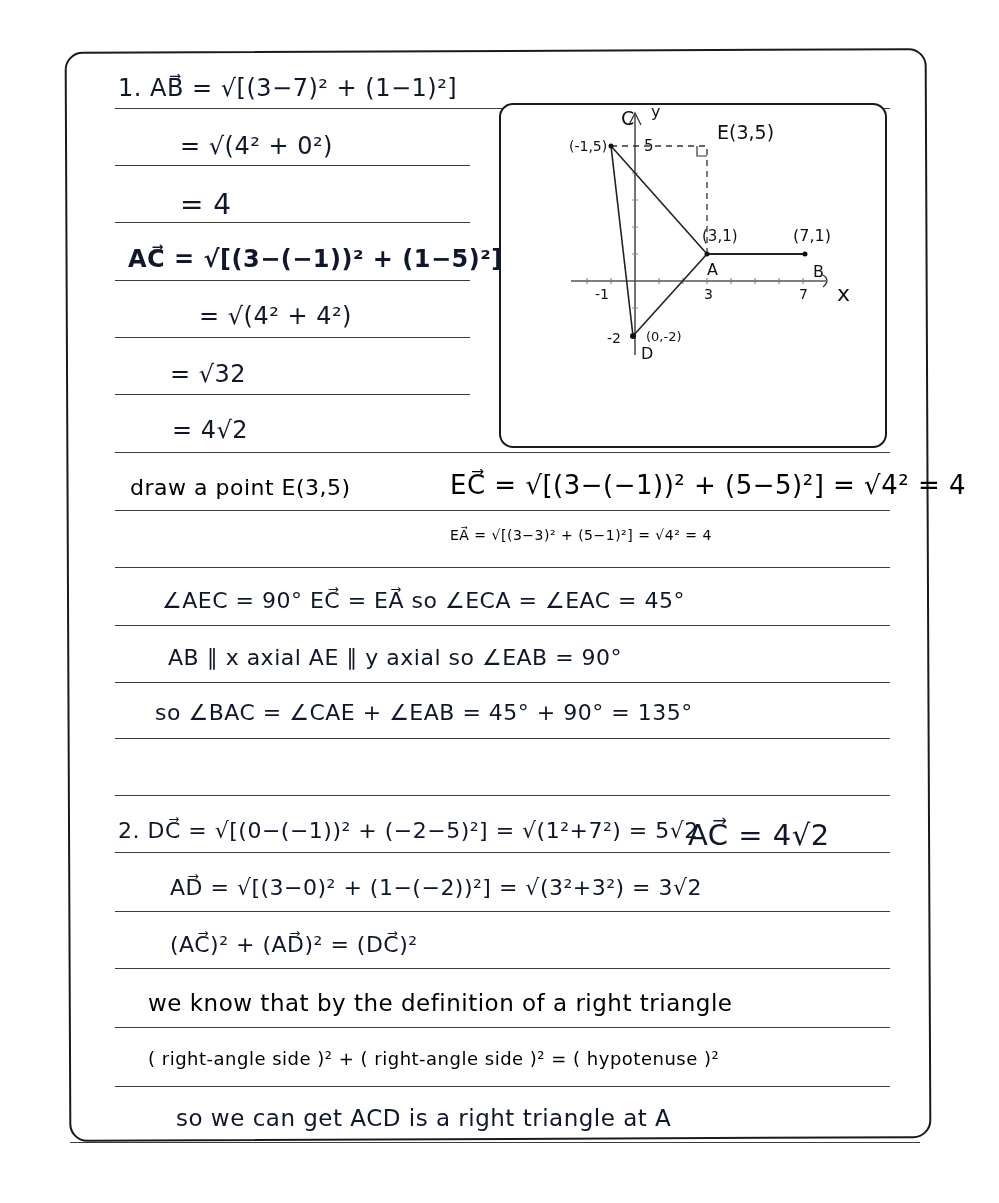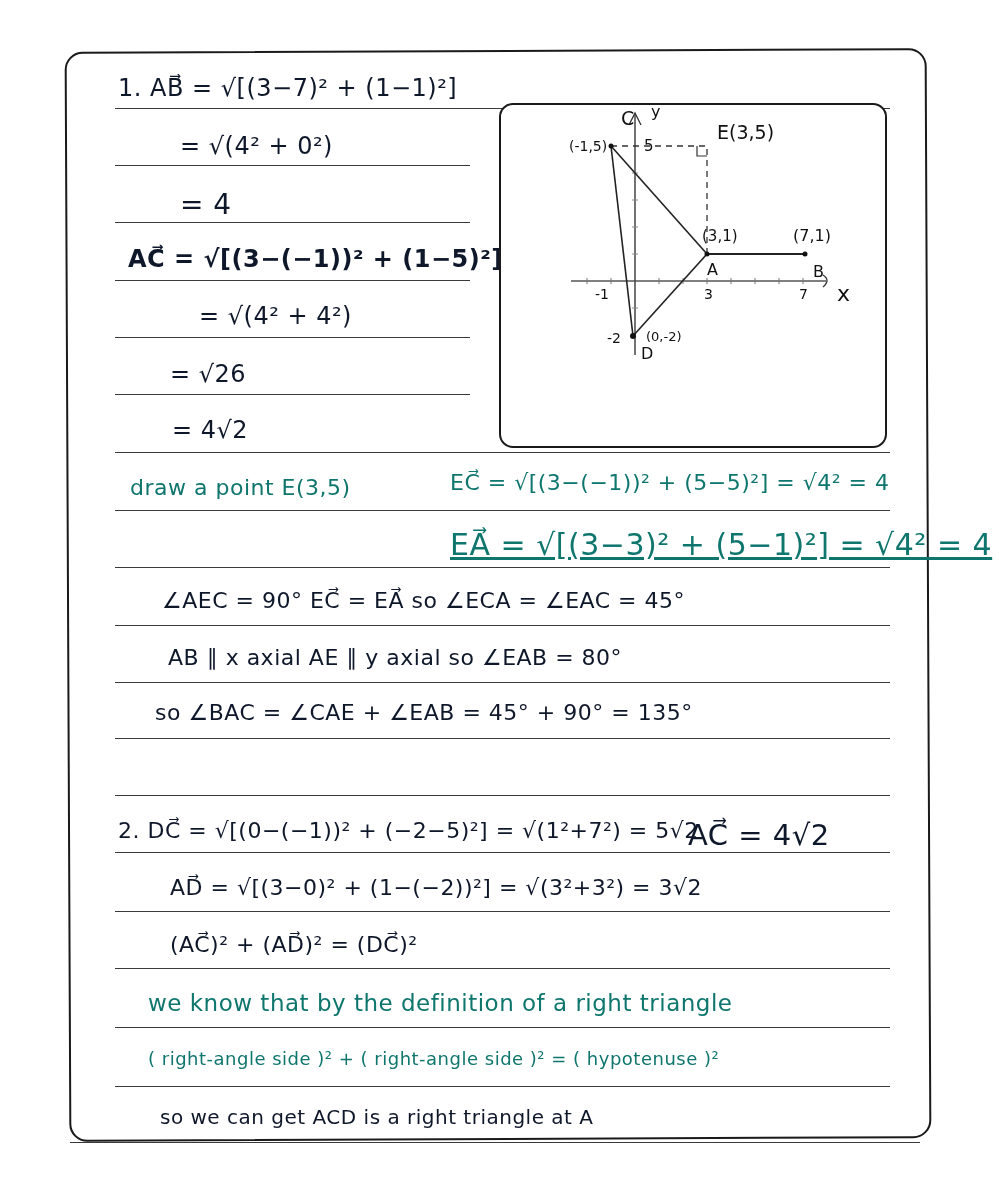"= √26" div.line-text { text: 26 -> 32 }
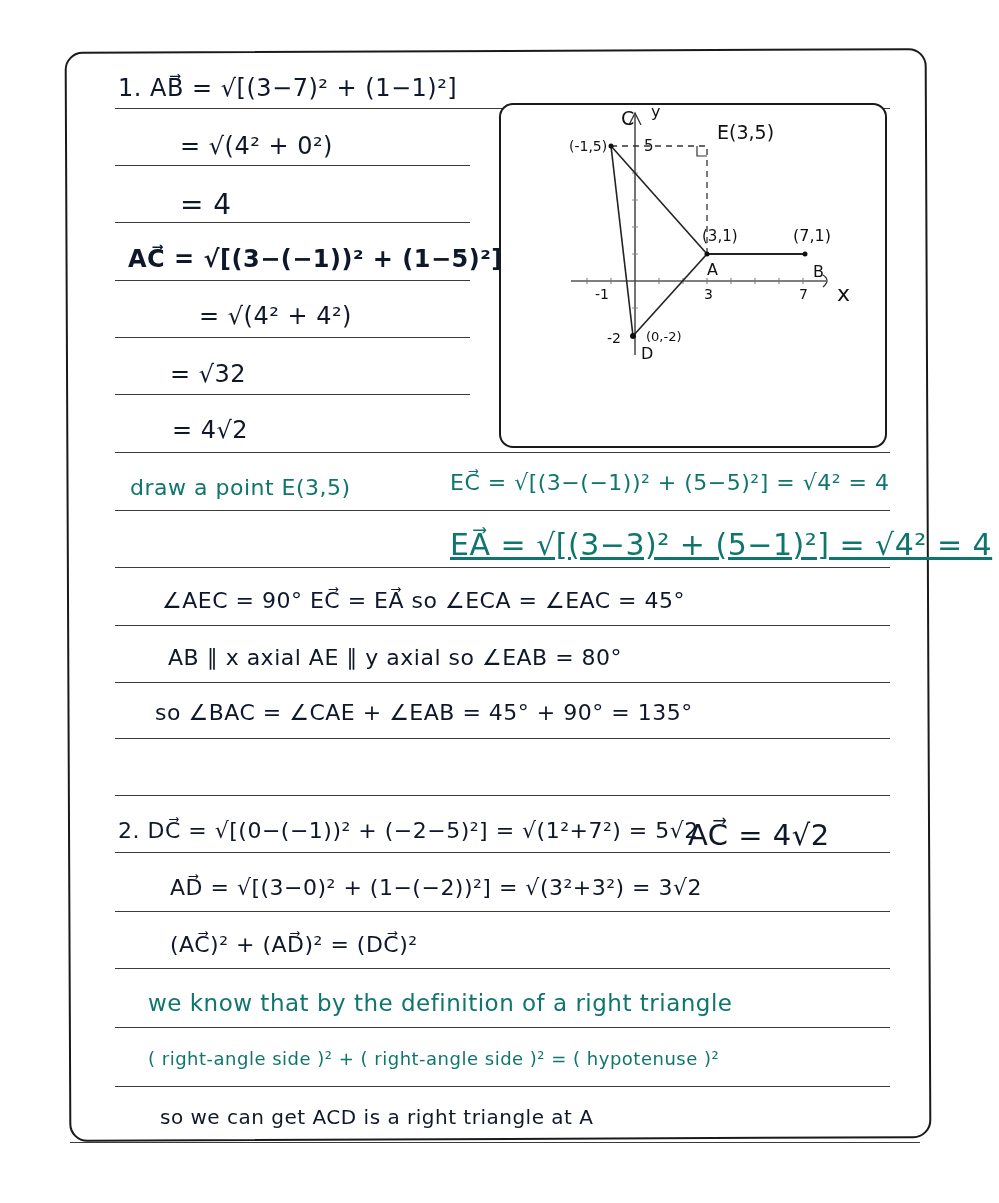"draw a point E(3,5)" .red { color: #0f766e -> #000000 }
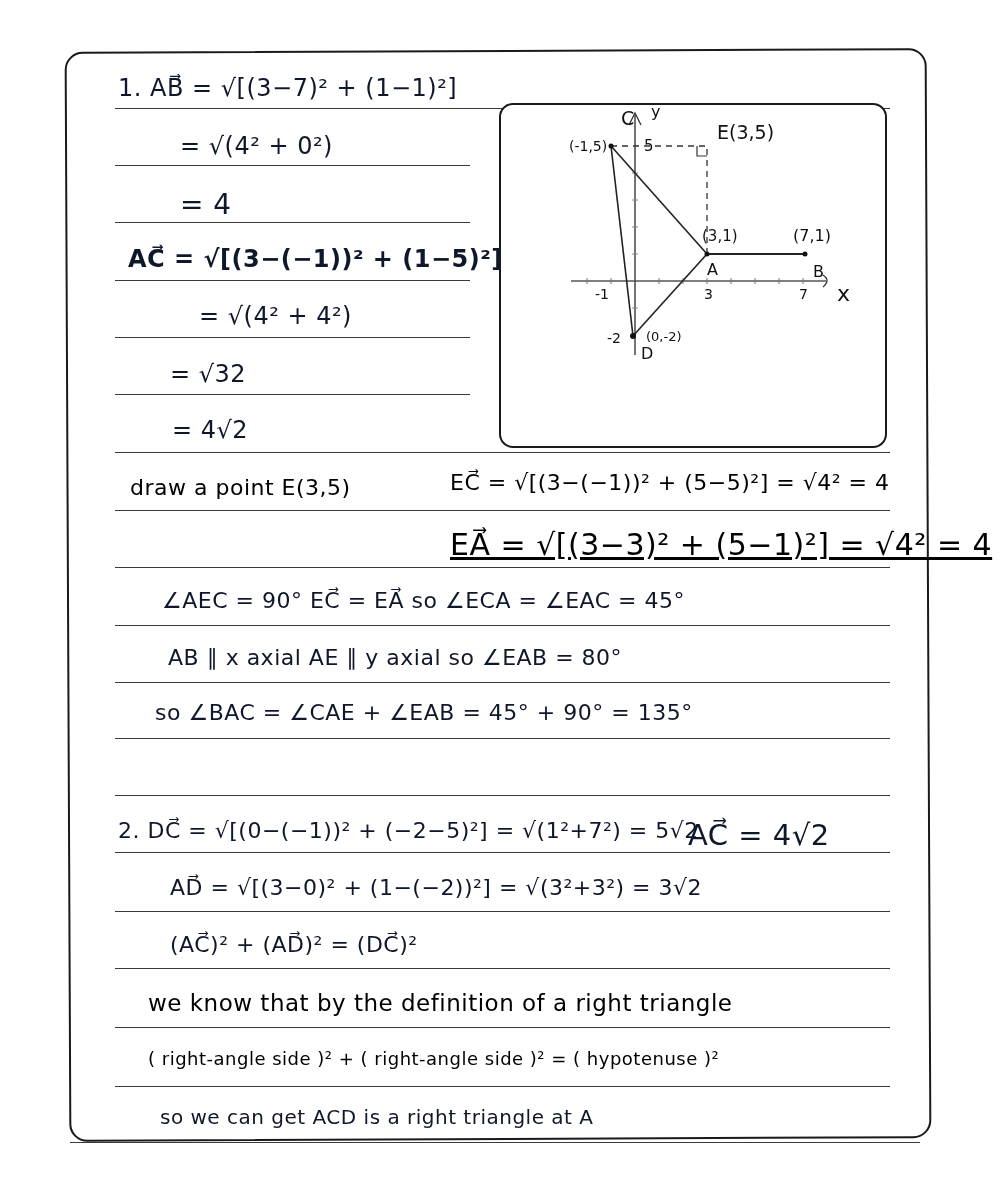"EC⃗ = √[(3−(−1))² + (5−5)²]" div.line-text { font-size: 22px -> 26px }
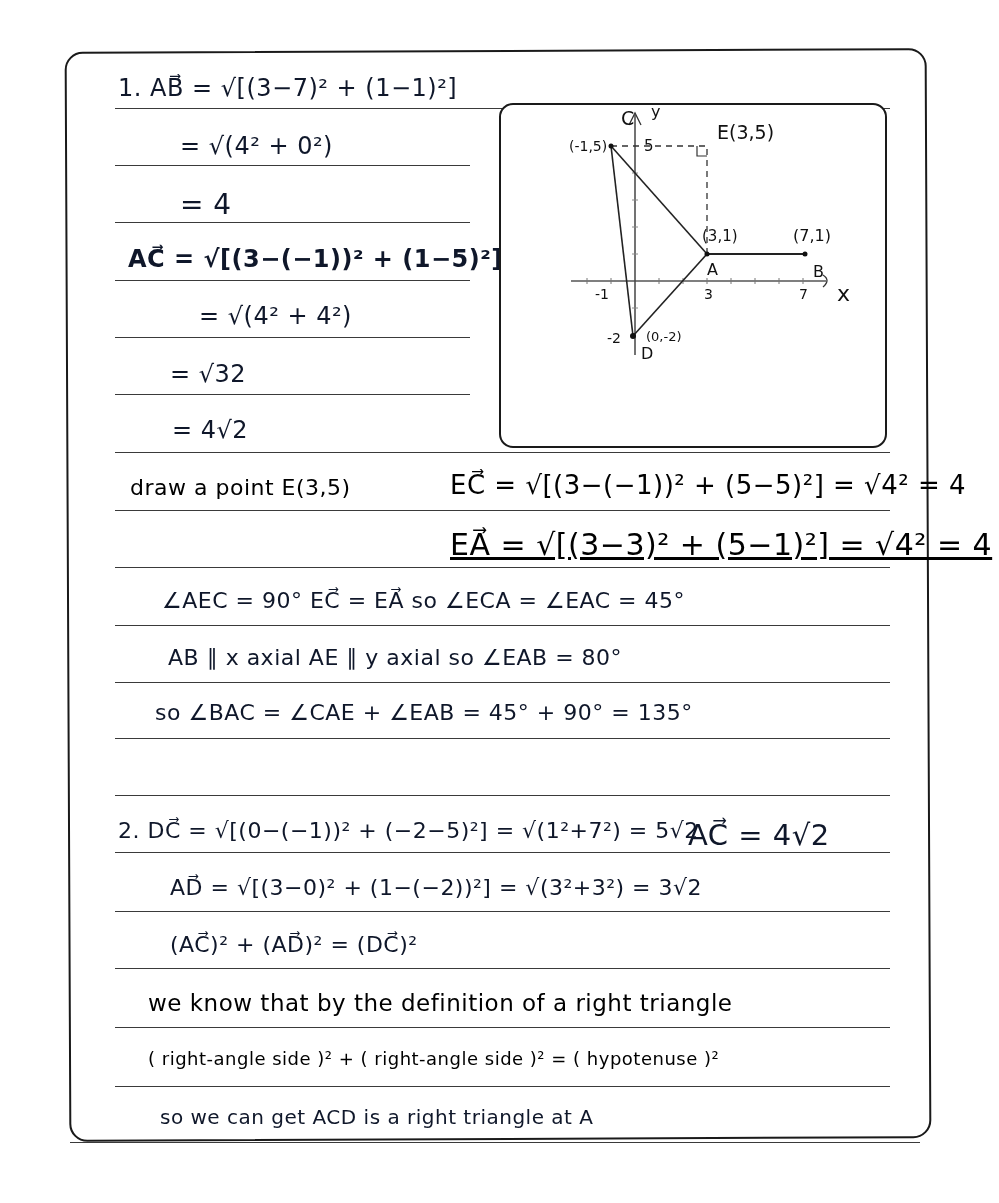"EA⃗ = √[(3−3)² + (5−1)²]" div.line-text { font-size: 30px -> 14px; text-decoration: underline -> none }
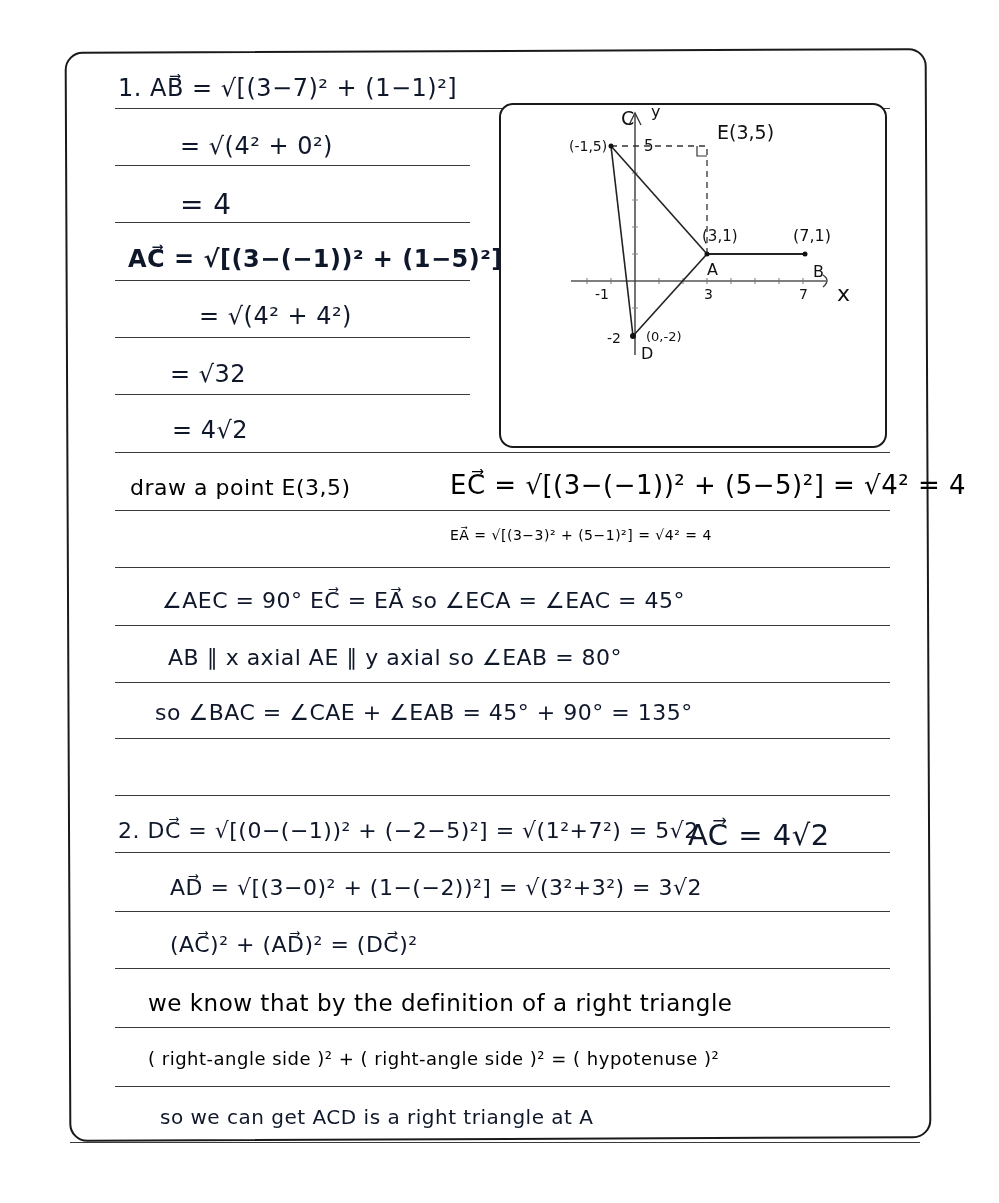"AB ∥ x axial AE" div.line-text { text: 80 -> 90 }
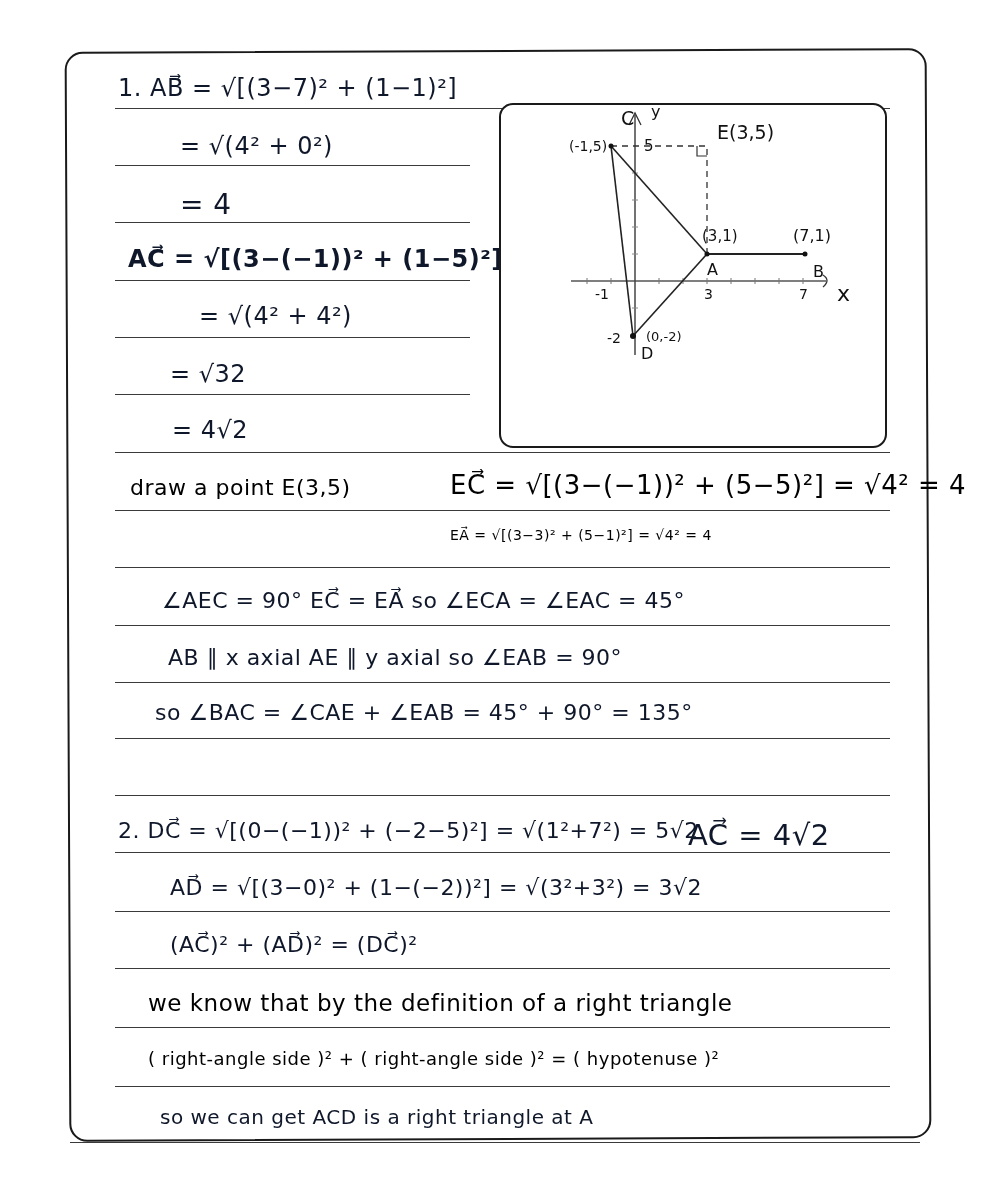"so we can get ACD" div.line-text { font-size: 20px -> 23px; left: 160px -> 176px }
